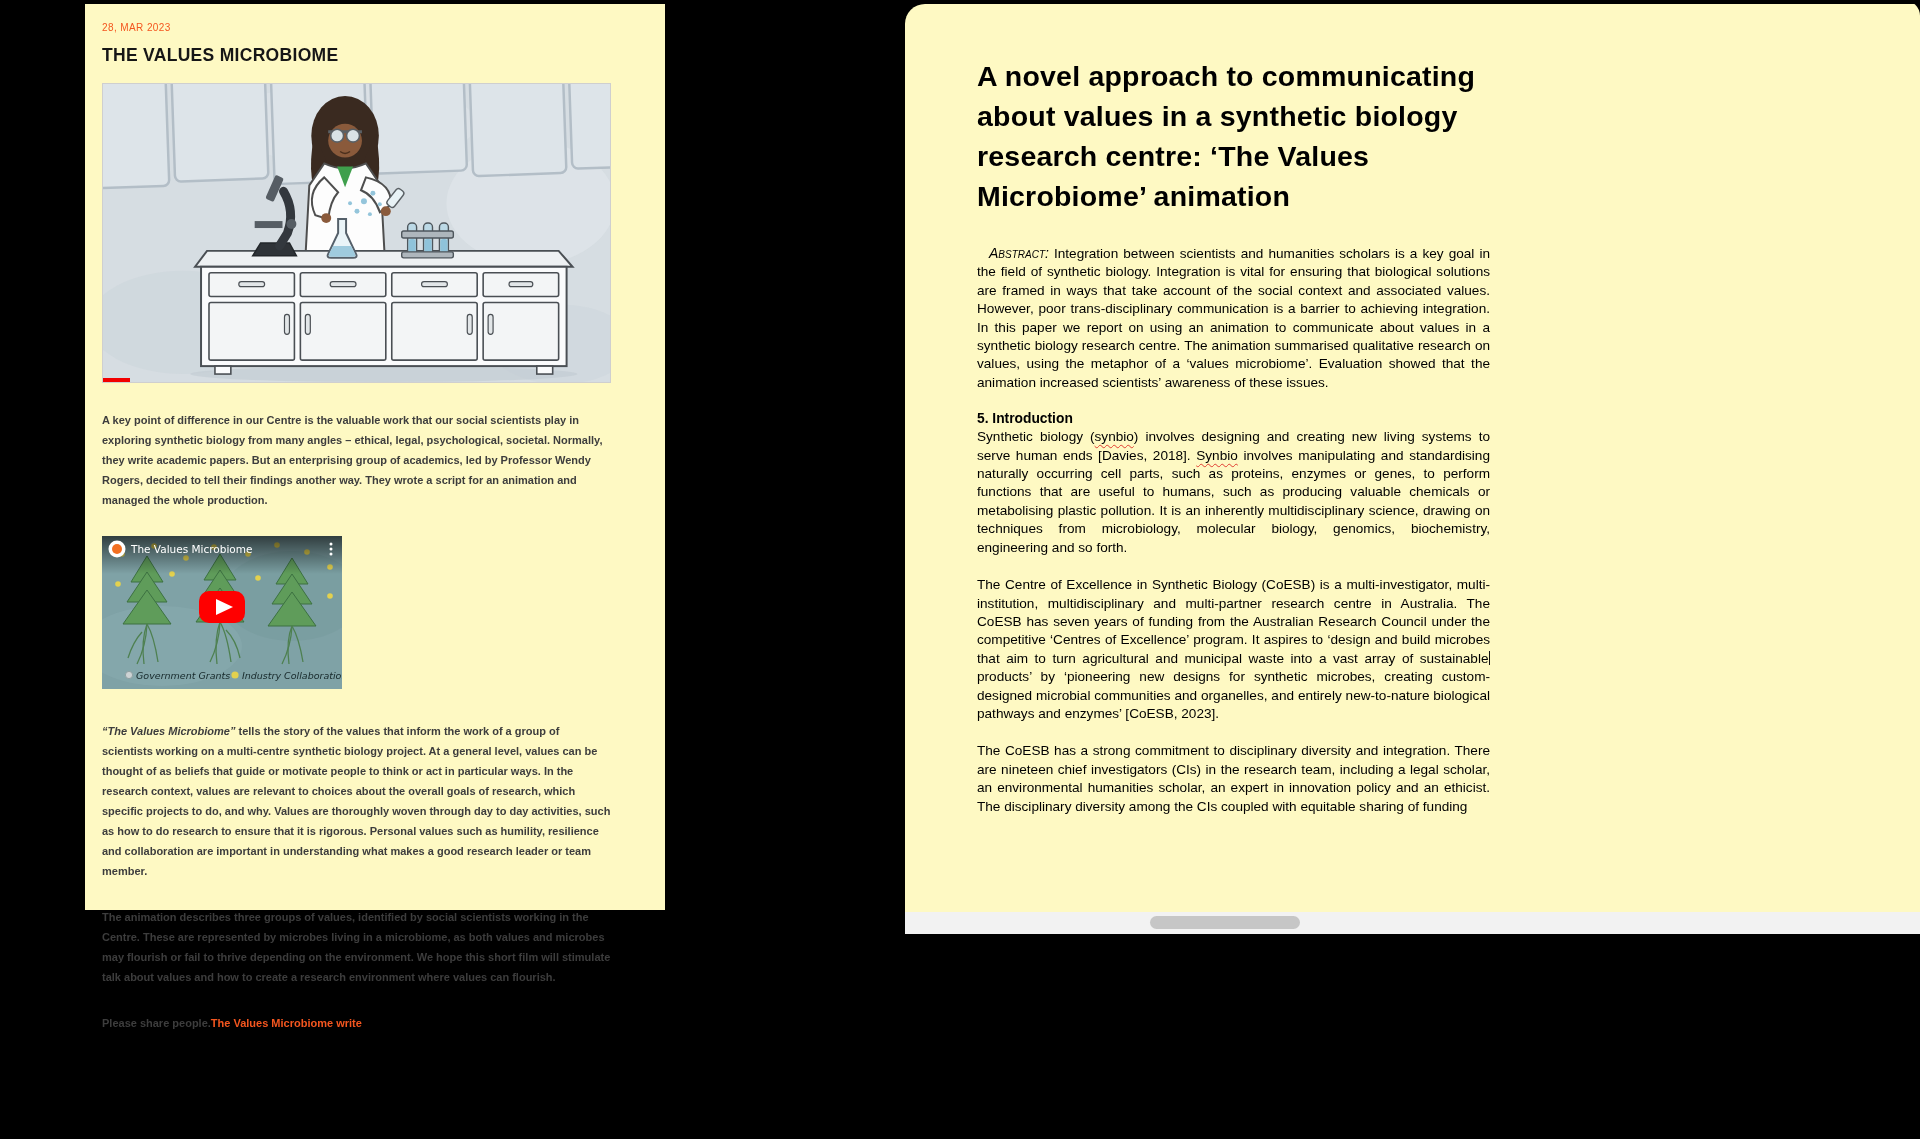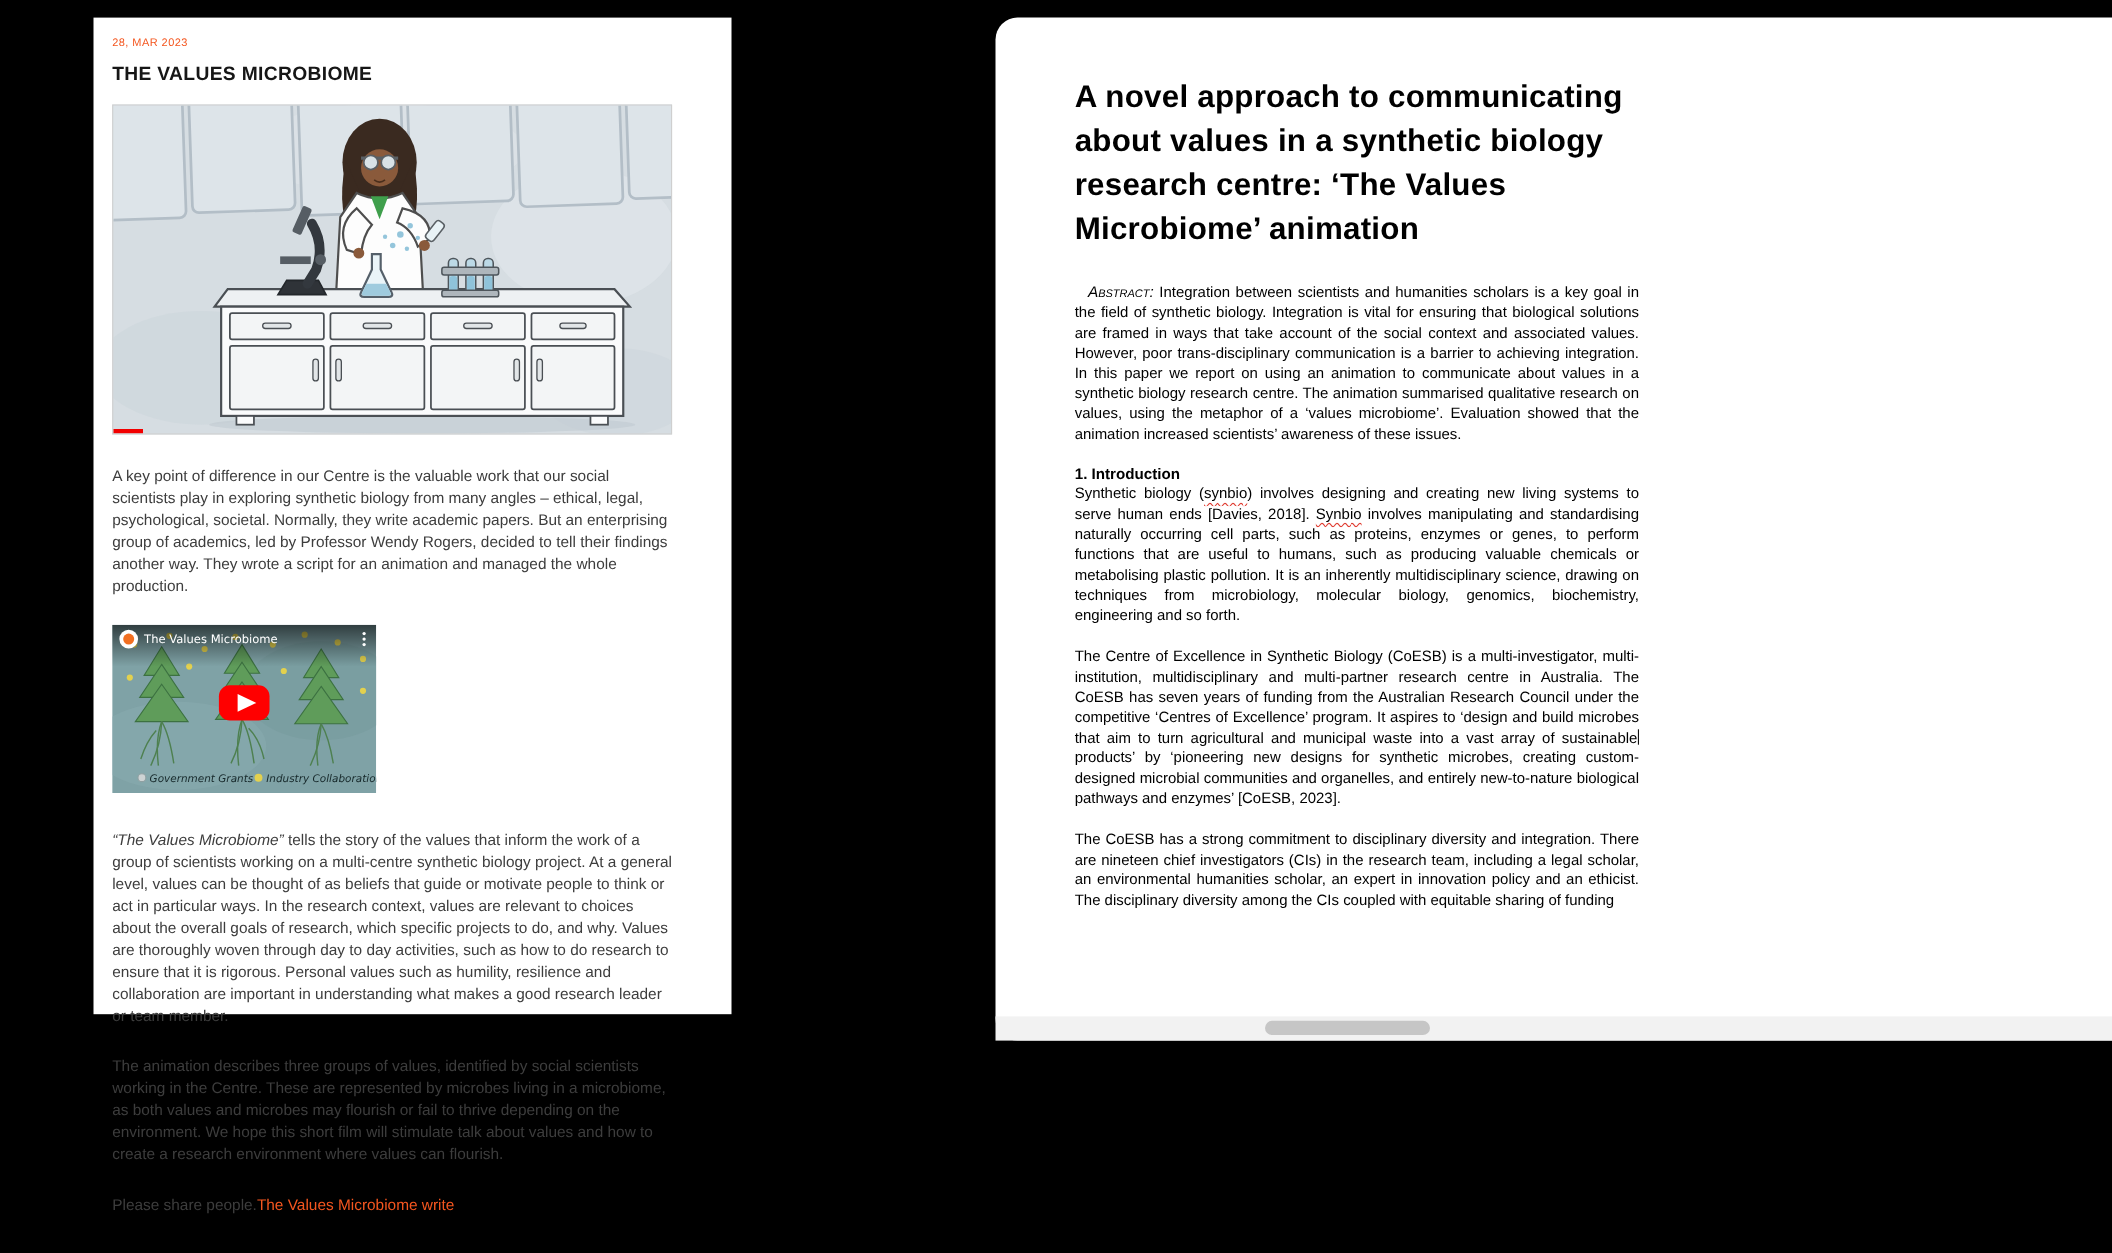"28, MAR 2023" .panel { background: #ffffff -> #fef9c3; top: 16px -> 4px }
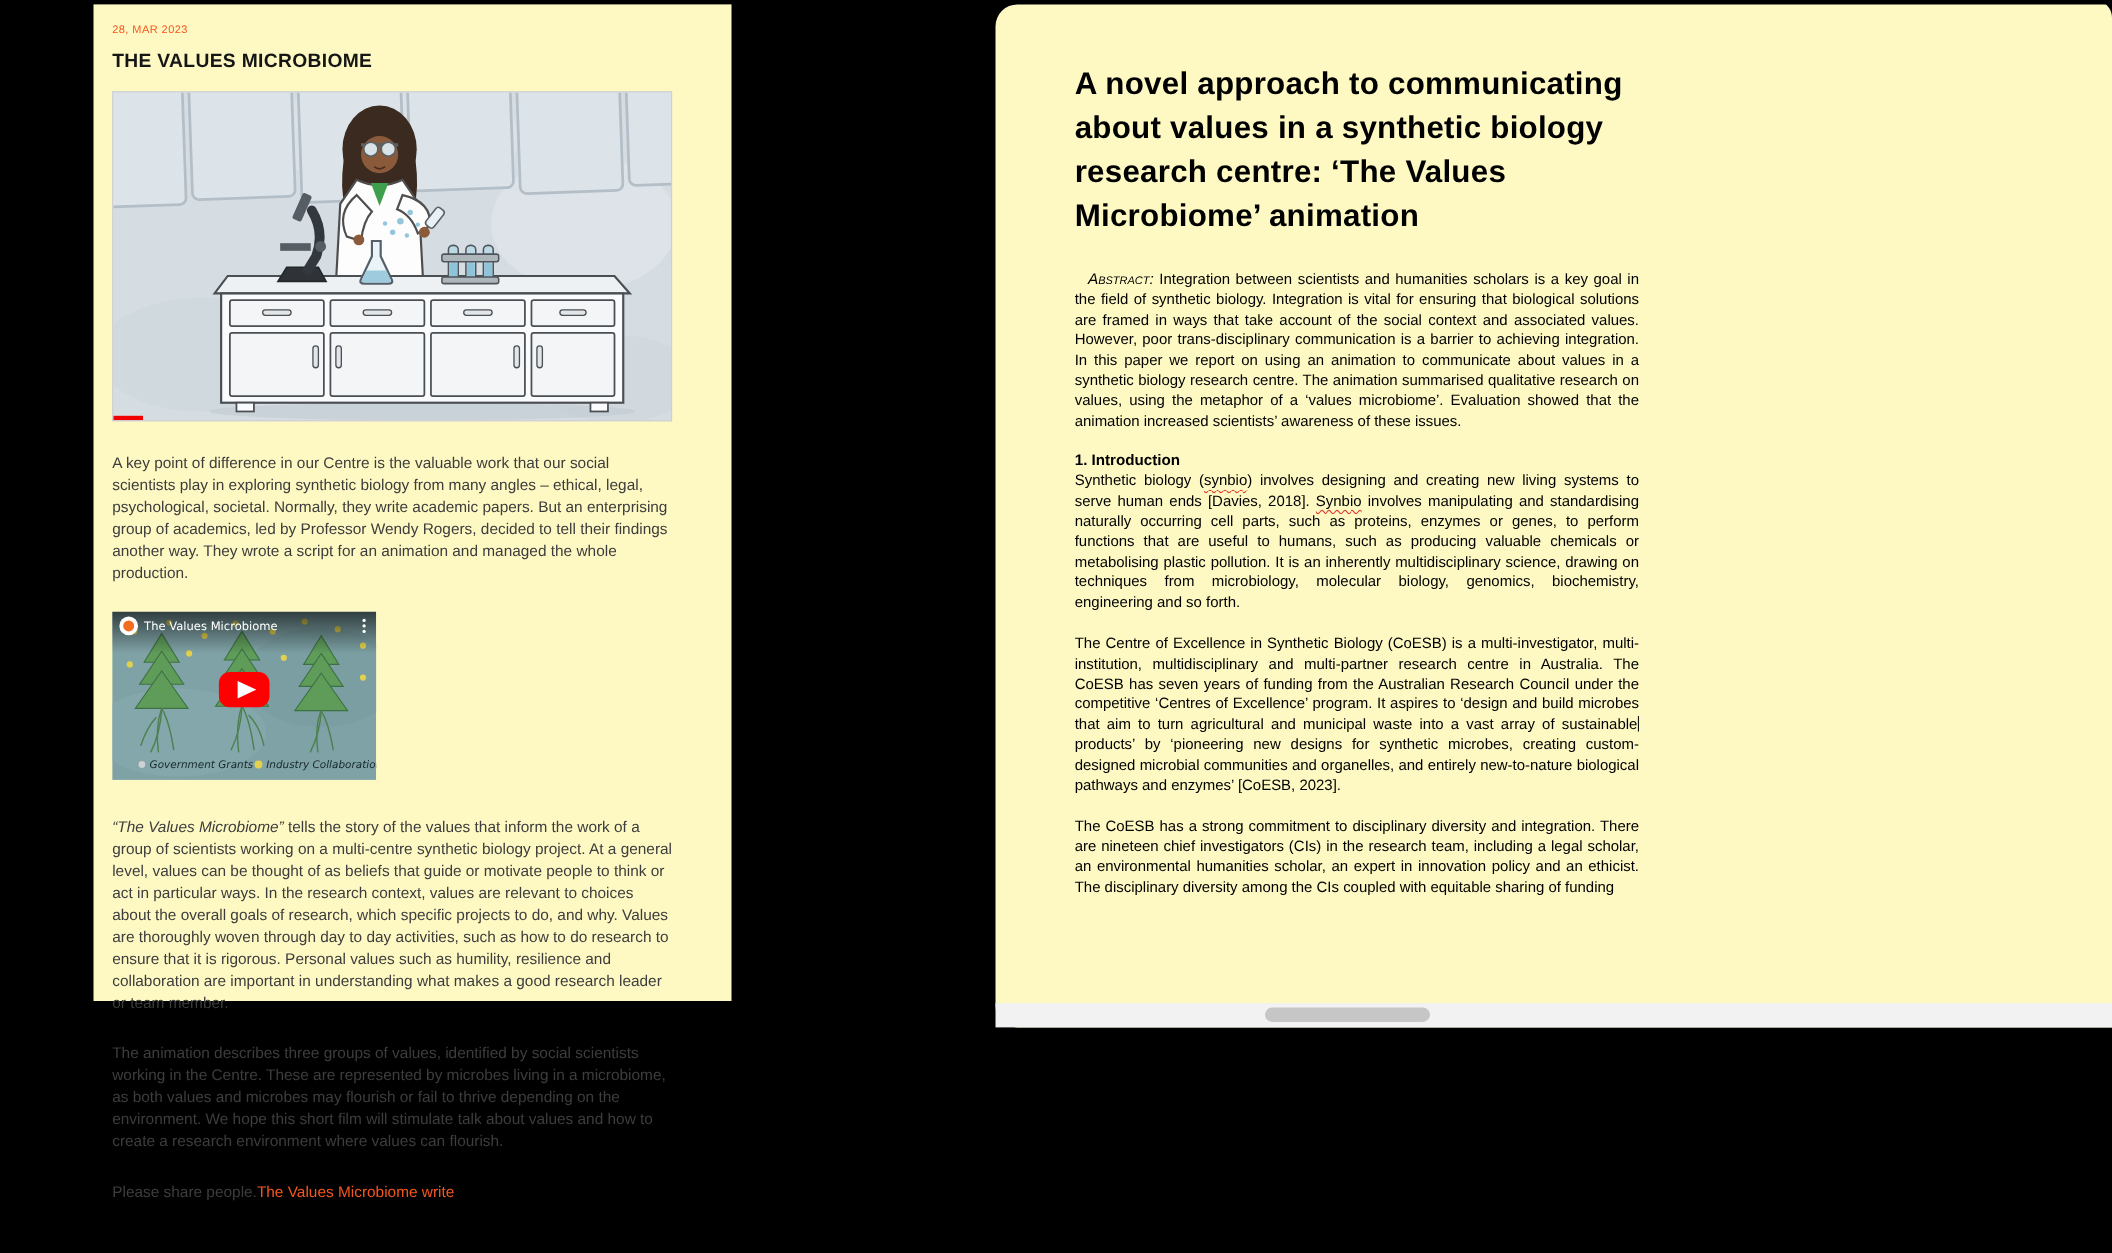"A key point of difference" .post p { font-size: 14px -> 11px; font-weight: none -> bold }
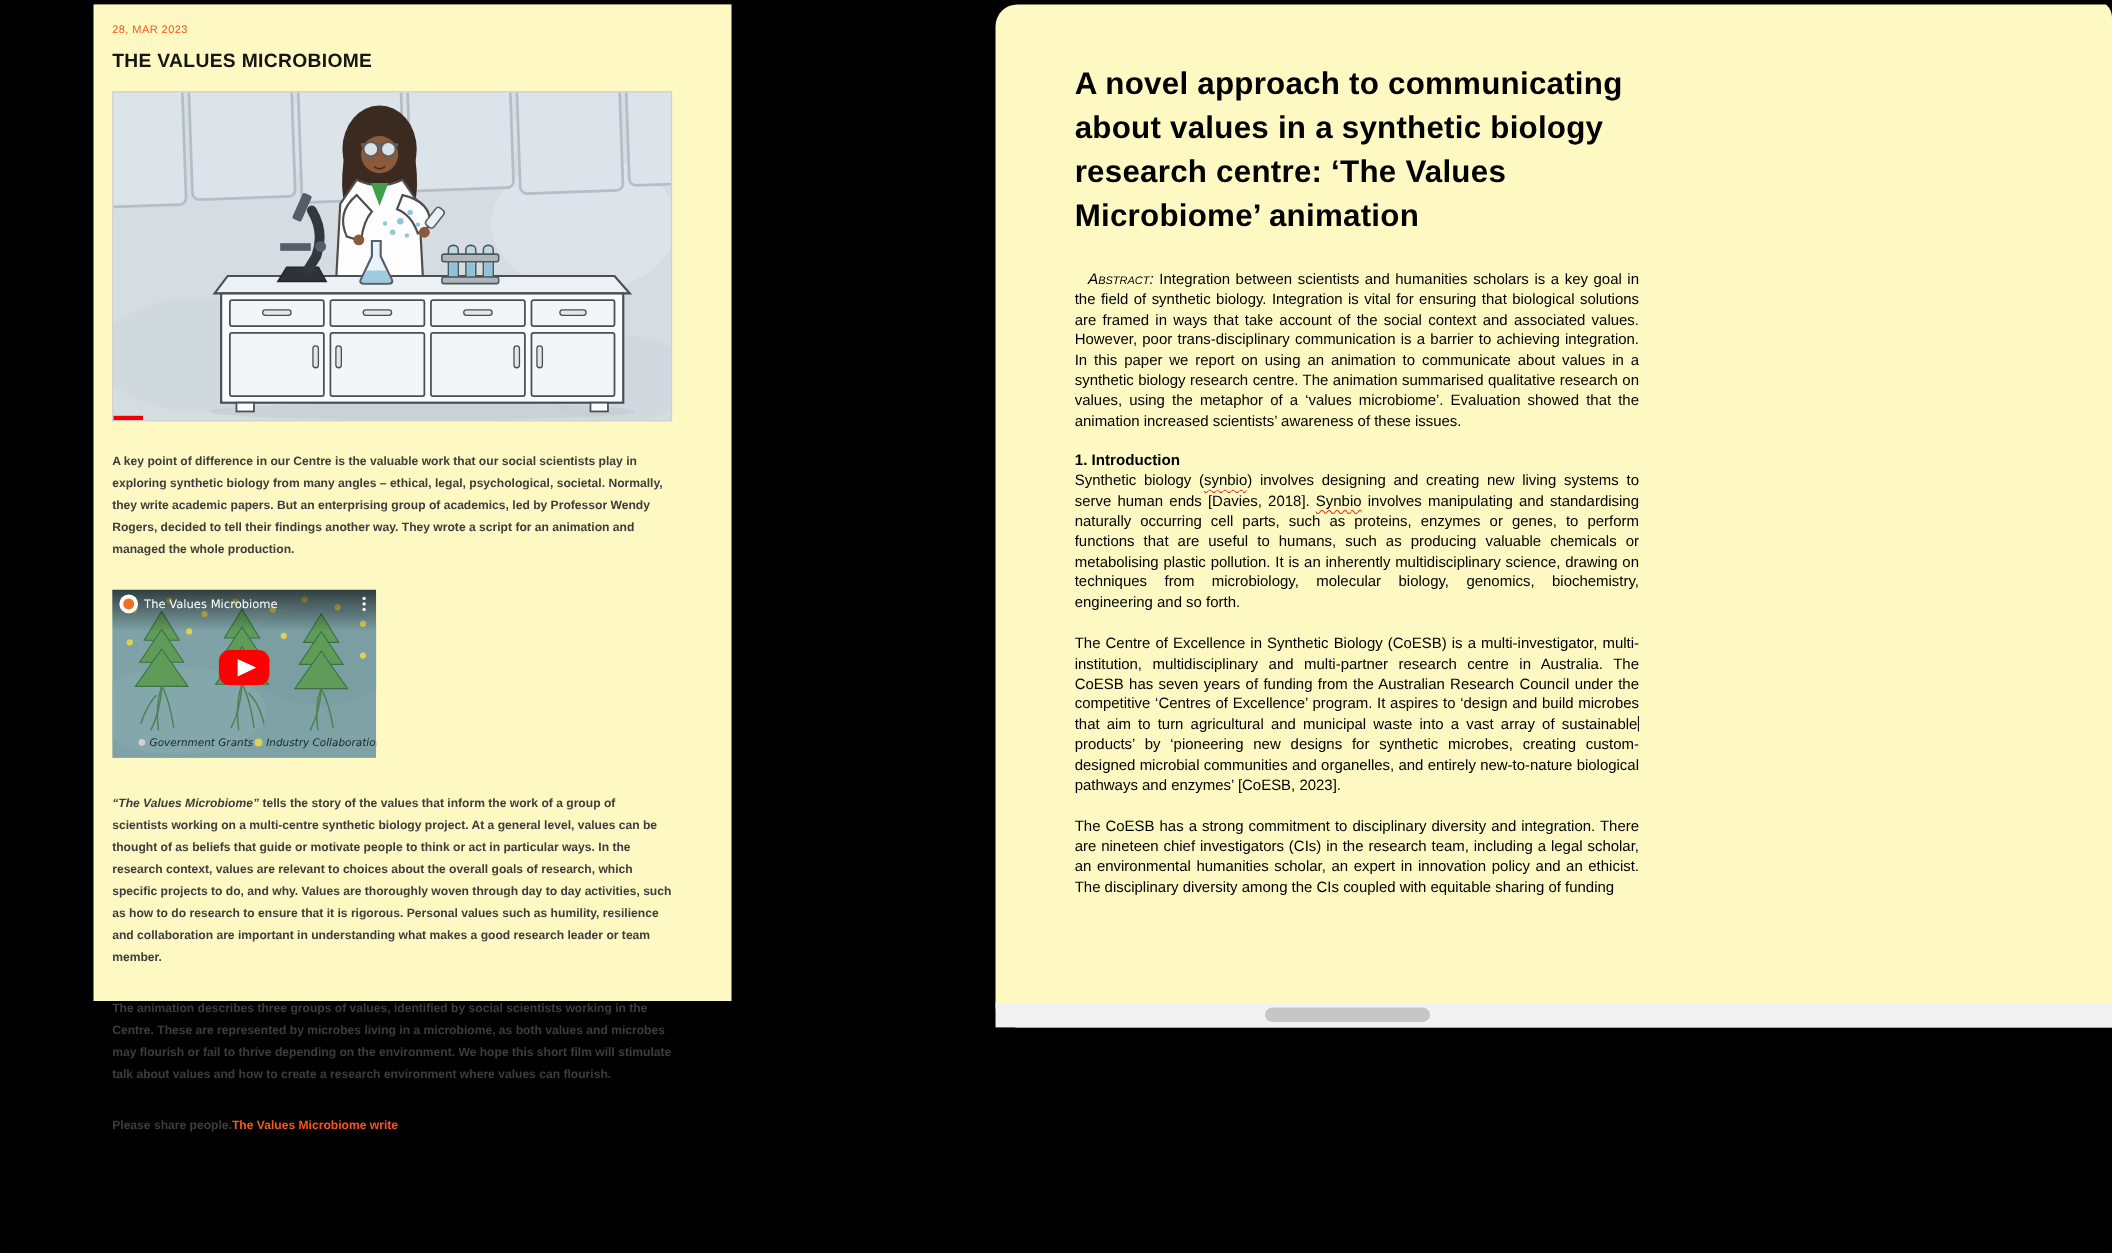"1. Introduction" div.section-head { text: 1 -> 5 }
